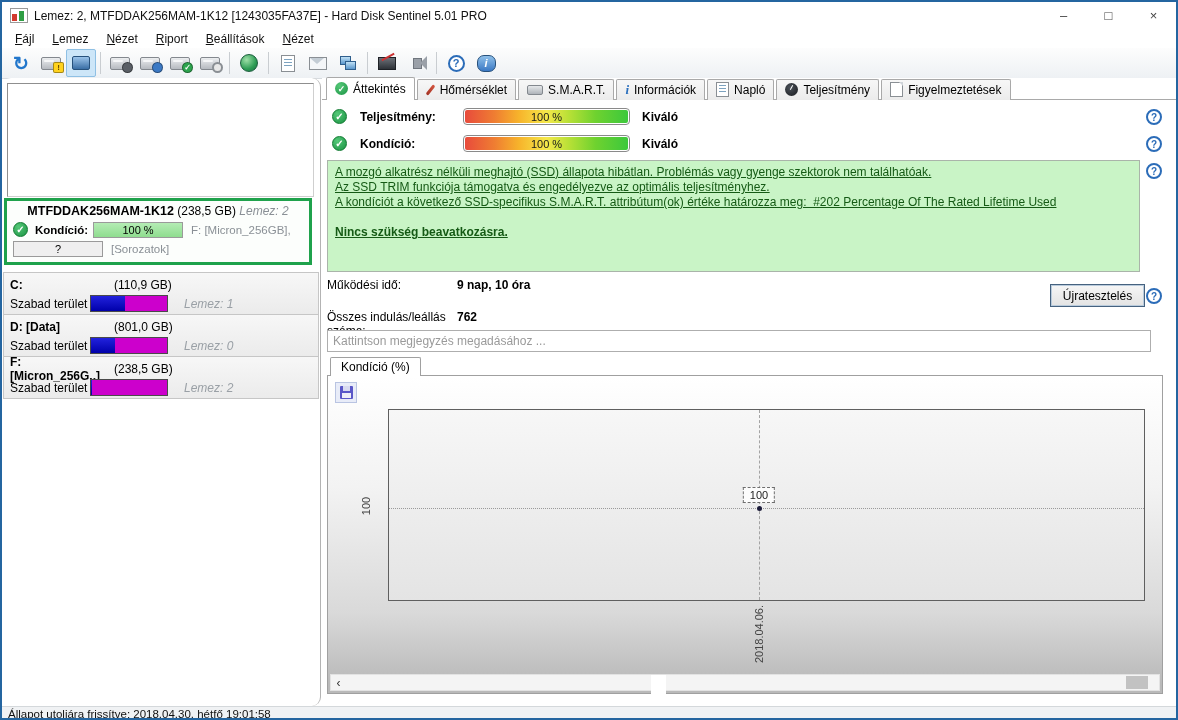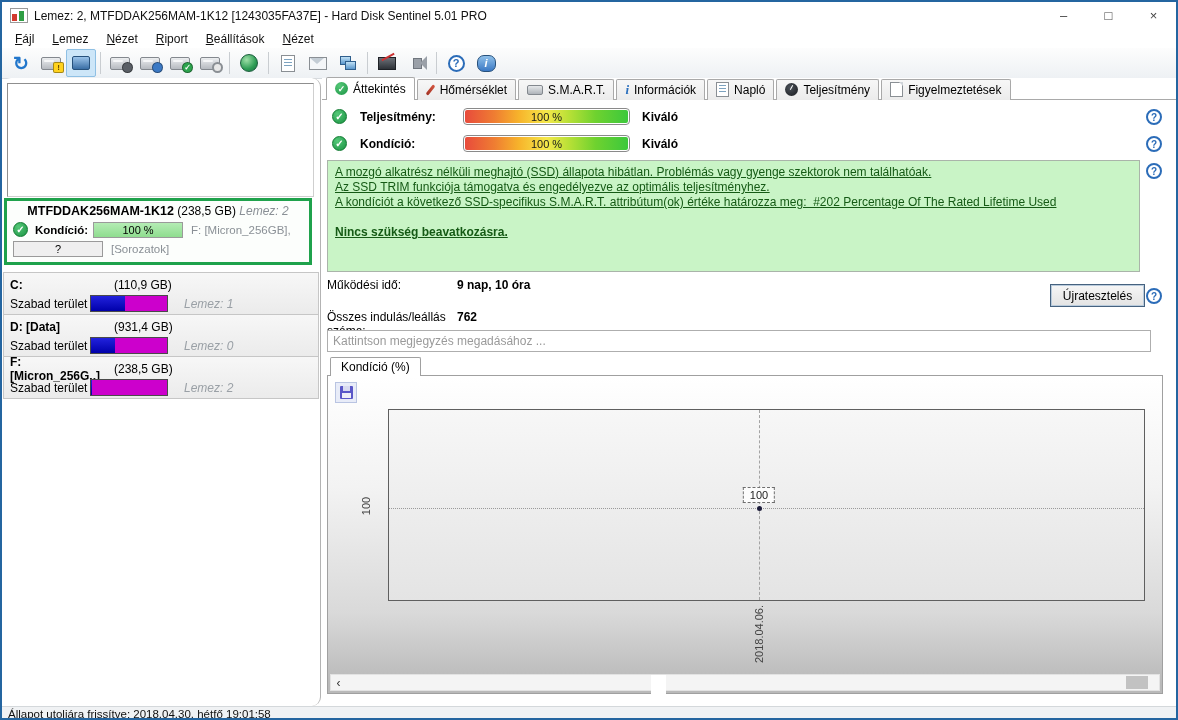"(931,4 GB)" span.psize { text: 931,4 -> 801,0 }
